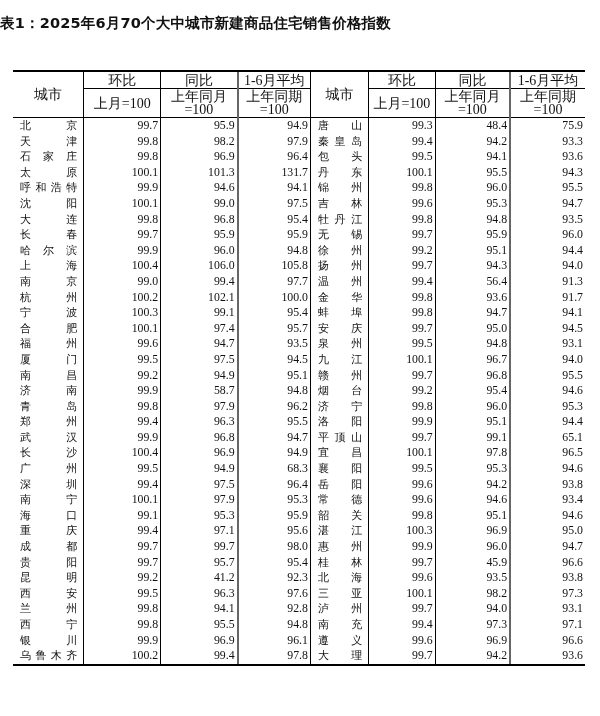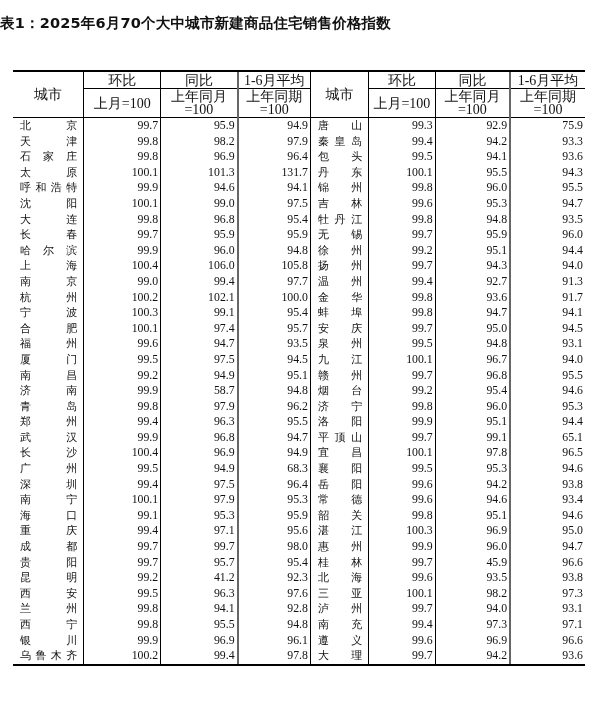"92.9" td.num { text: 92.9 -> 48.4 }
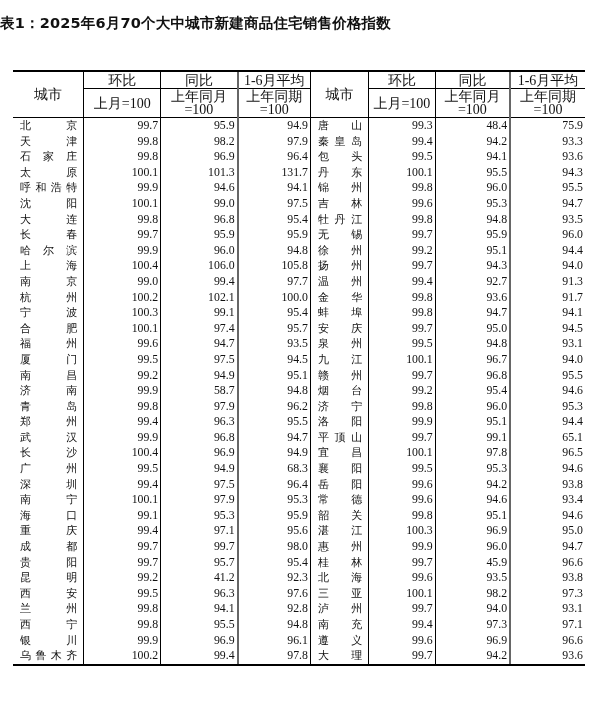"92.7" td.num { text: 92.7 -> 56.4 }
